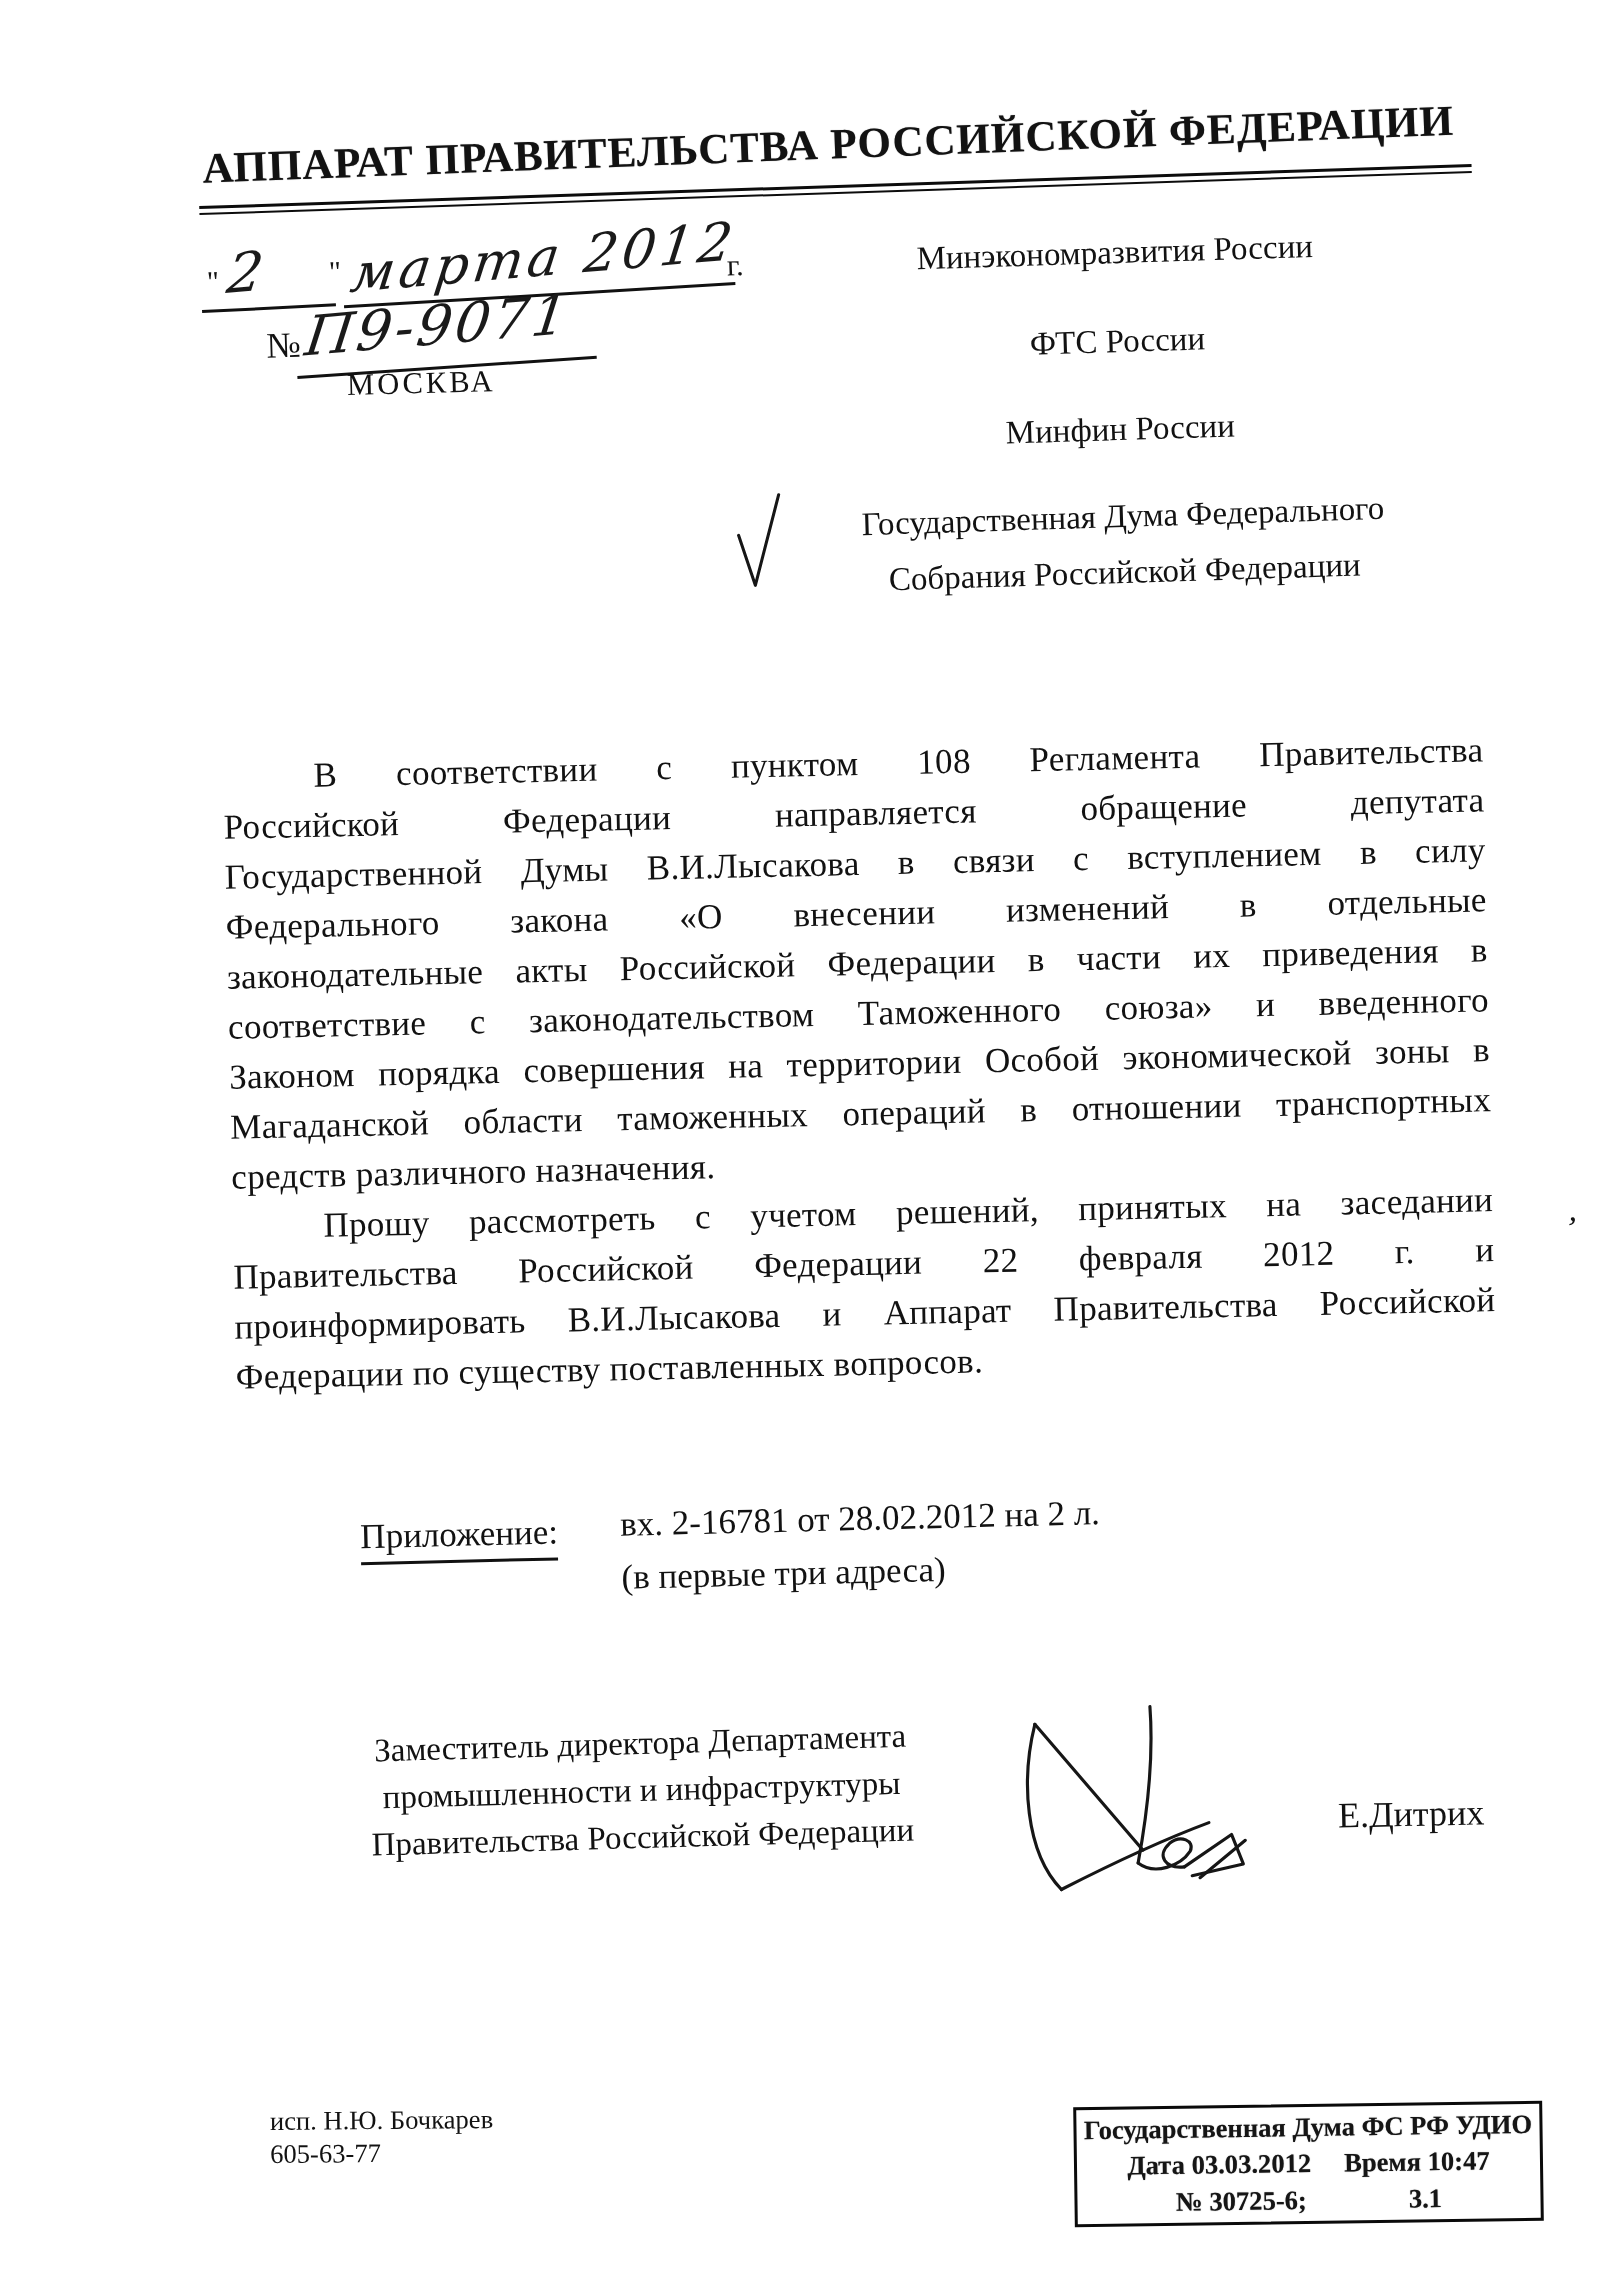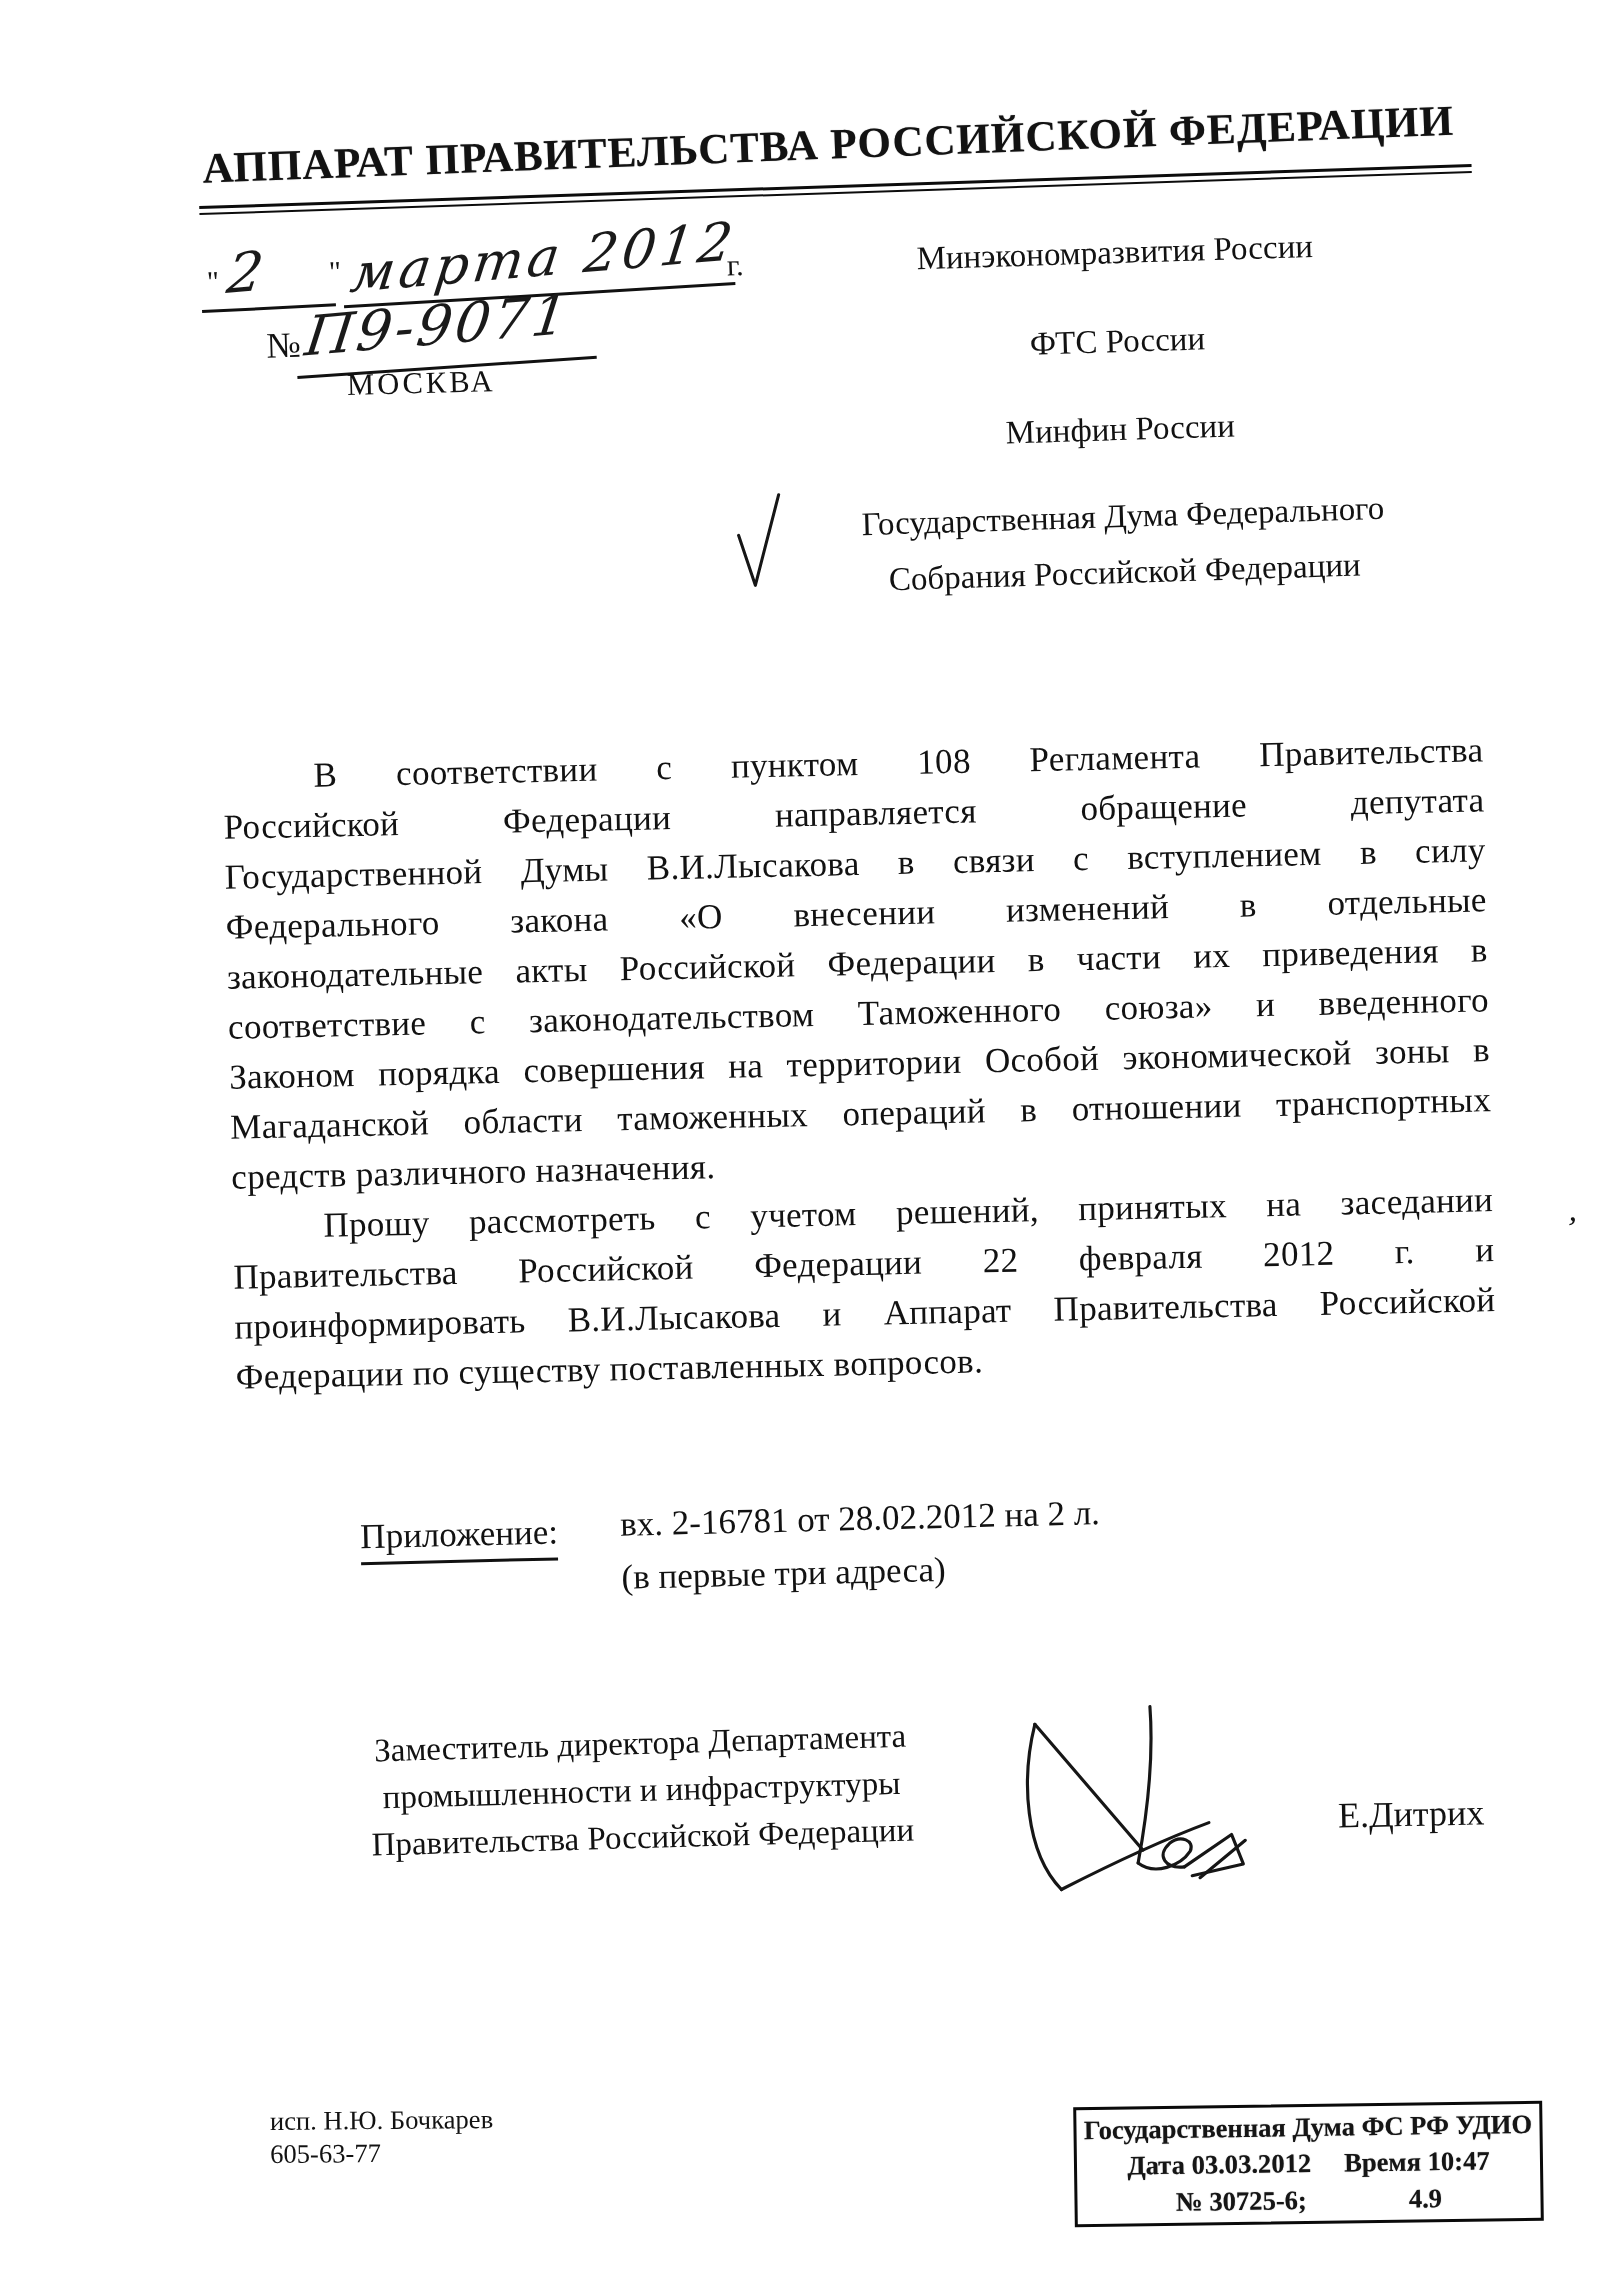"4.9" span.gap-b { text: 4.9 -> 3.1 }
